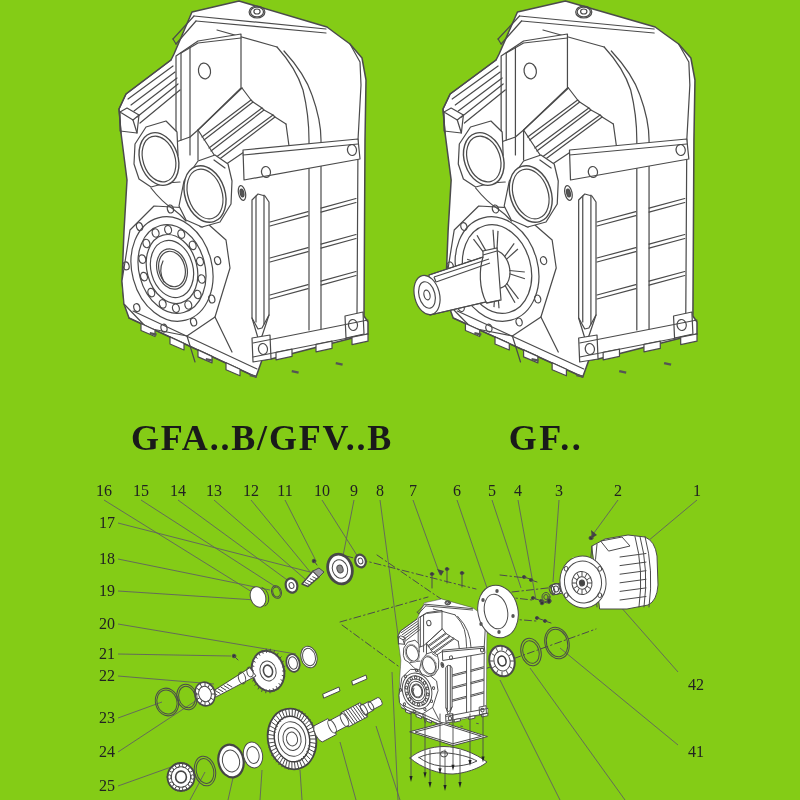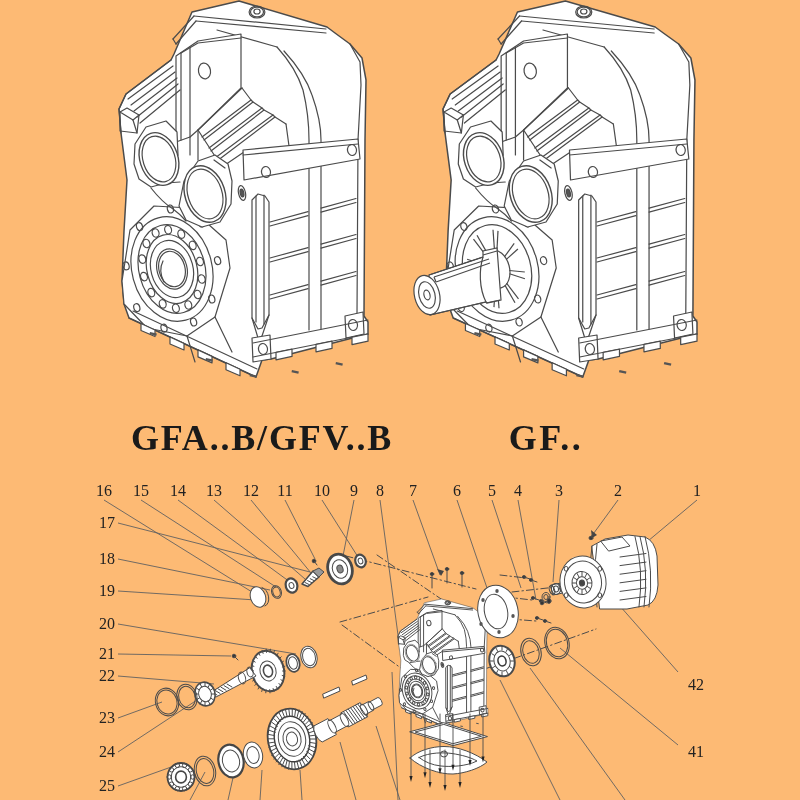"GFA..B/GFV..B" #page { background: #fdba74 -> #84cc16 }
